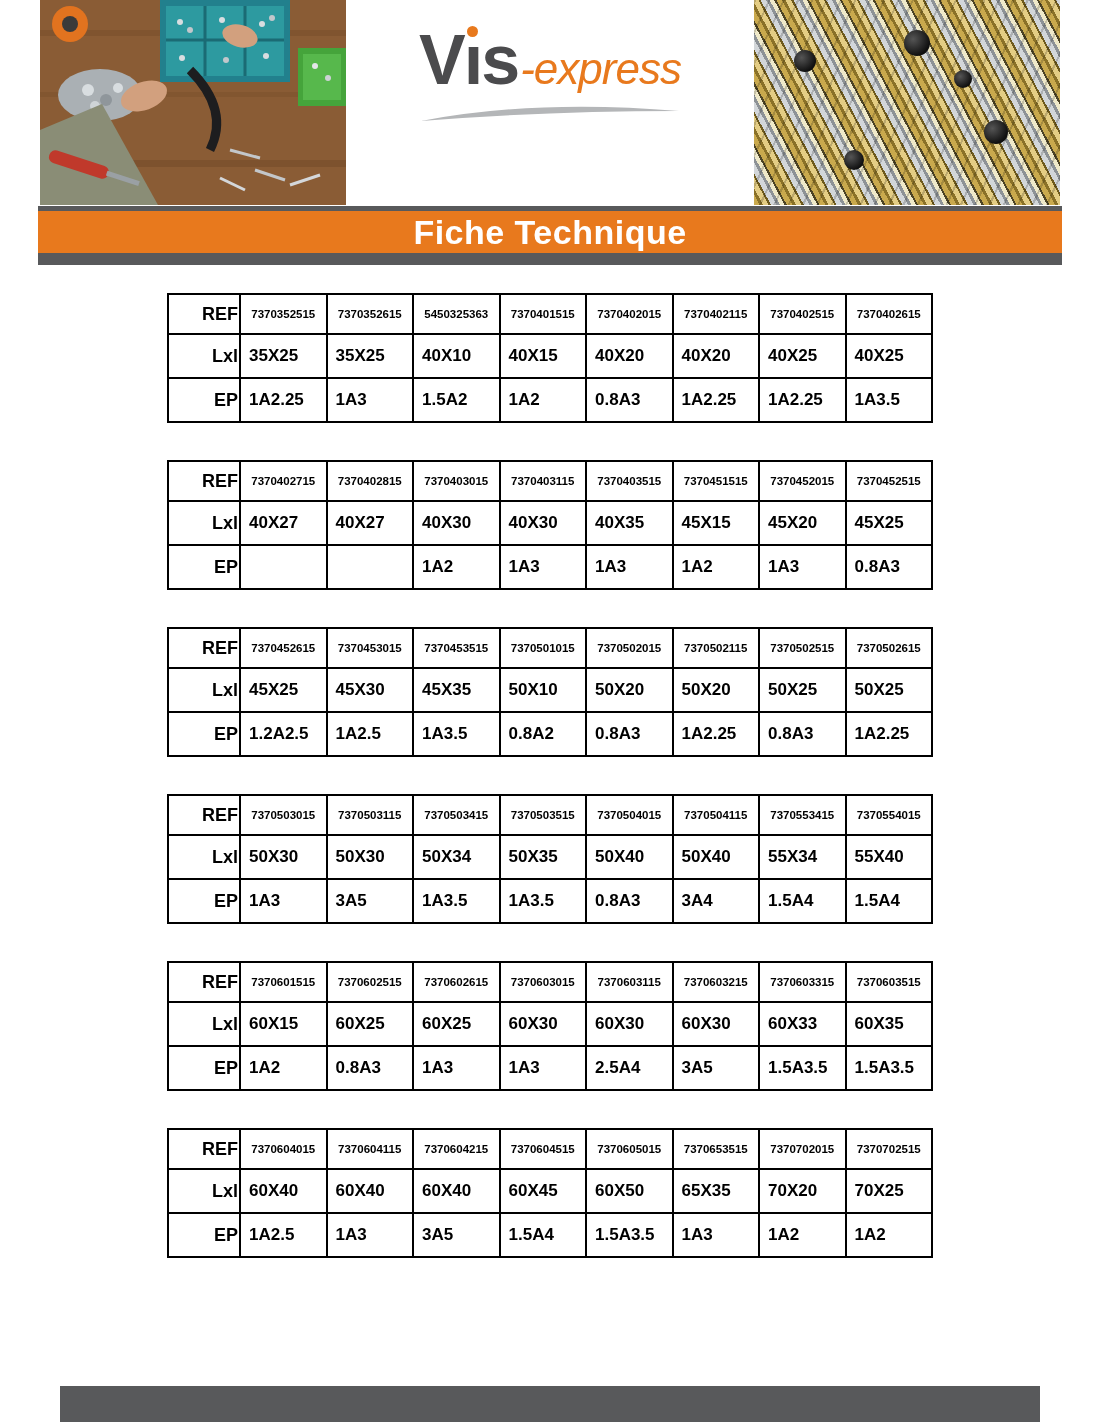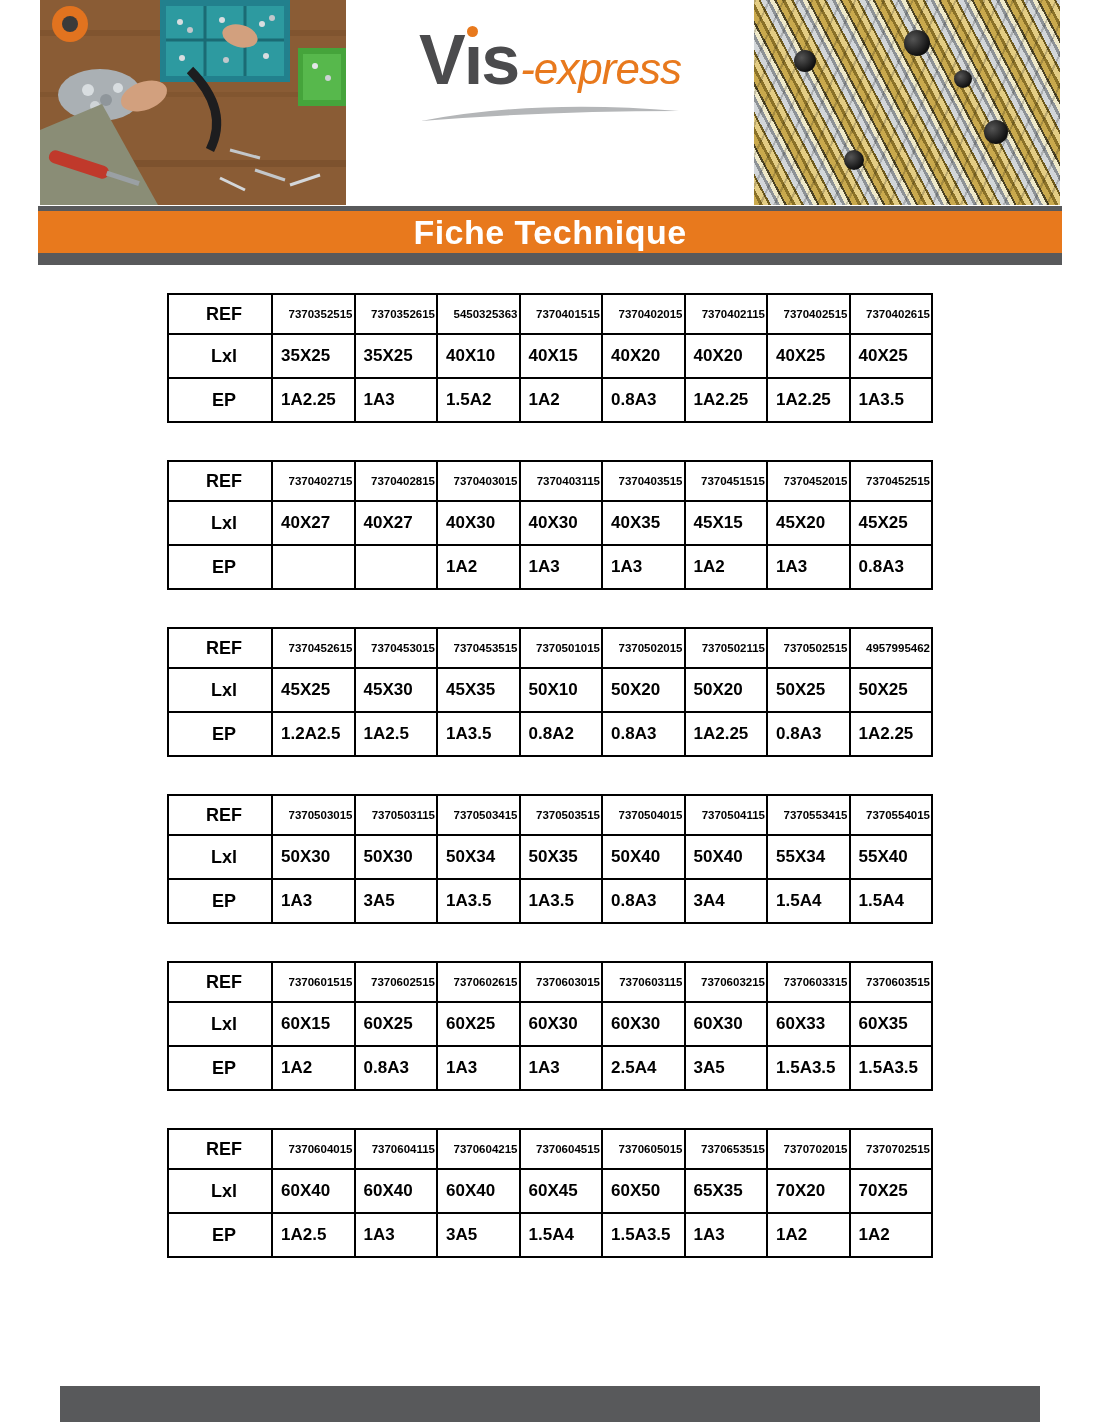"REF" td.lbl { text-align: center -> right; width: 104px -> 72px }
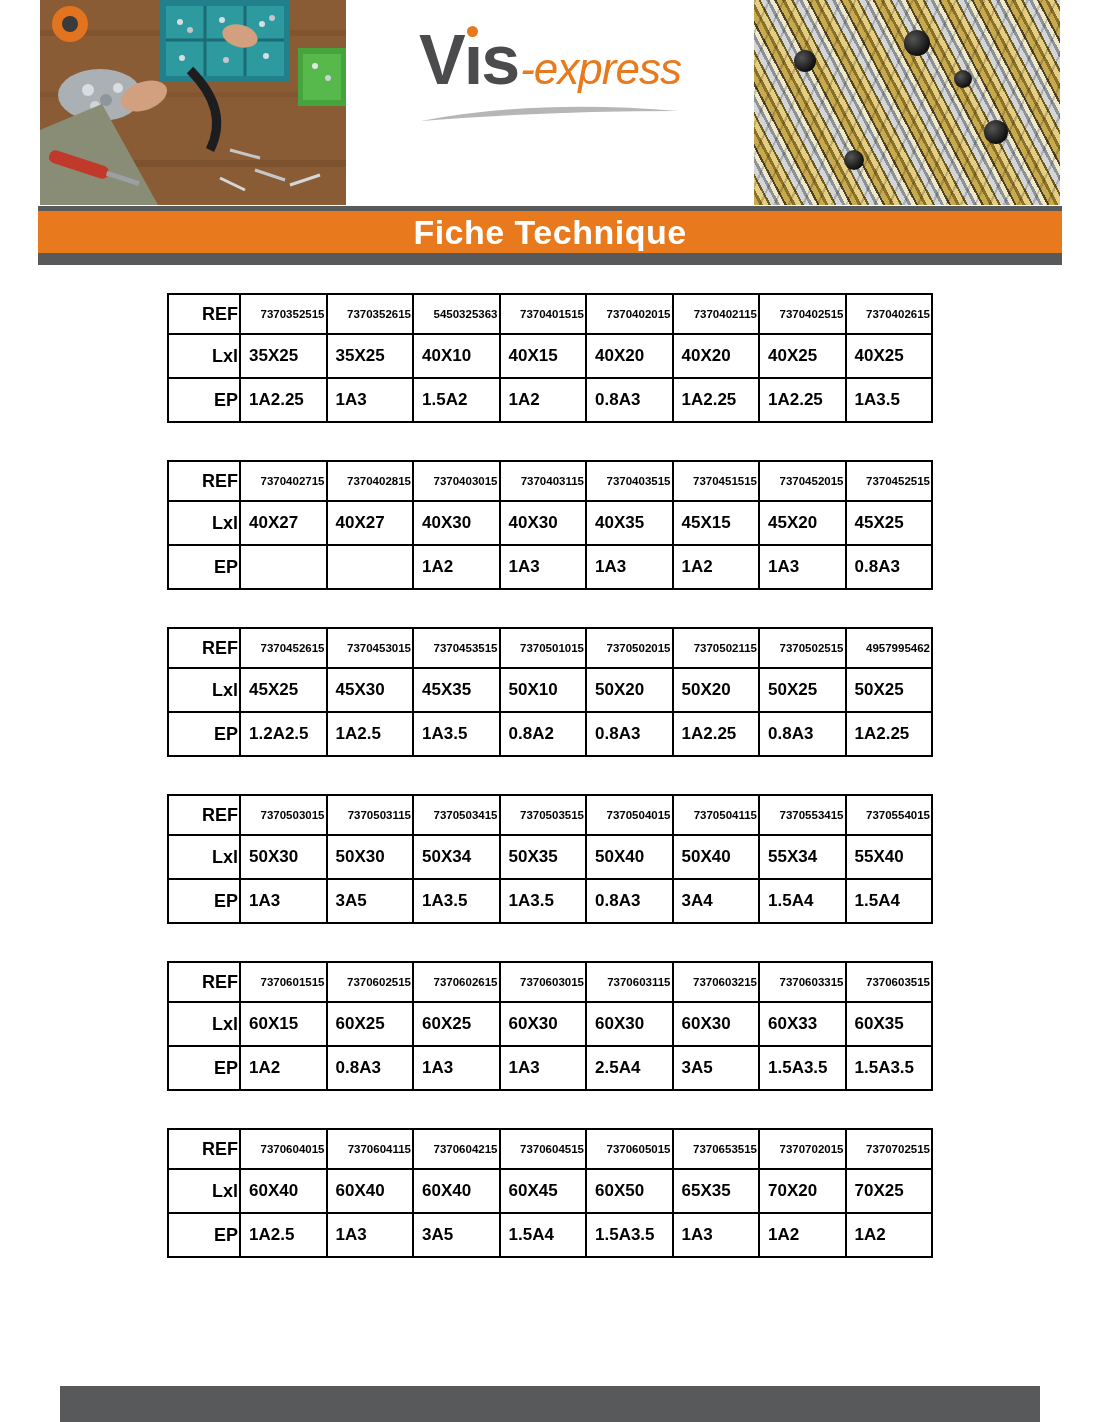"7370352515" td.ref { text-align: right -> center }
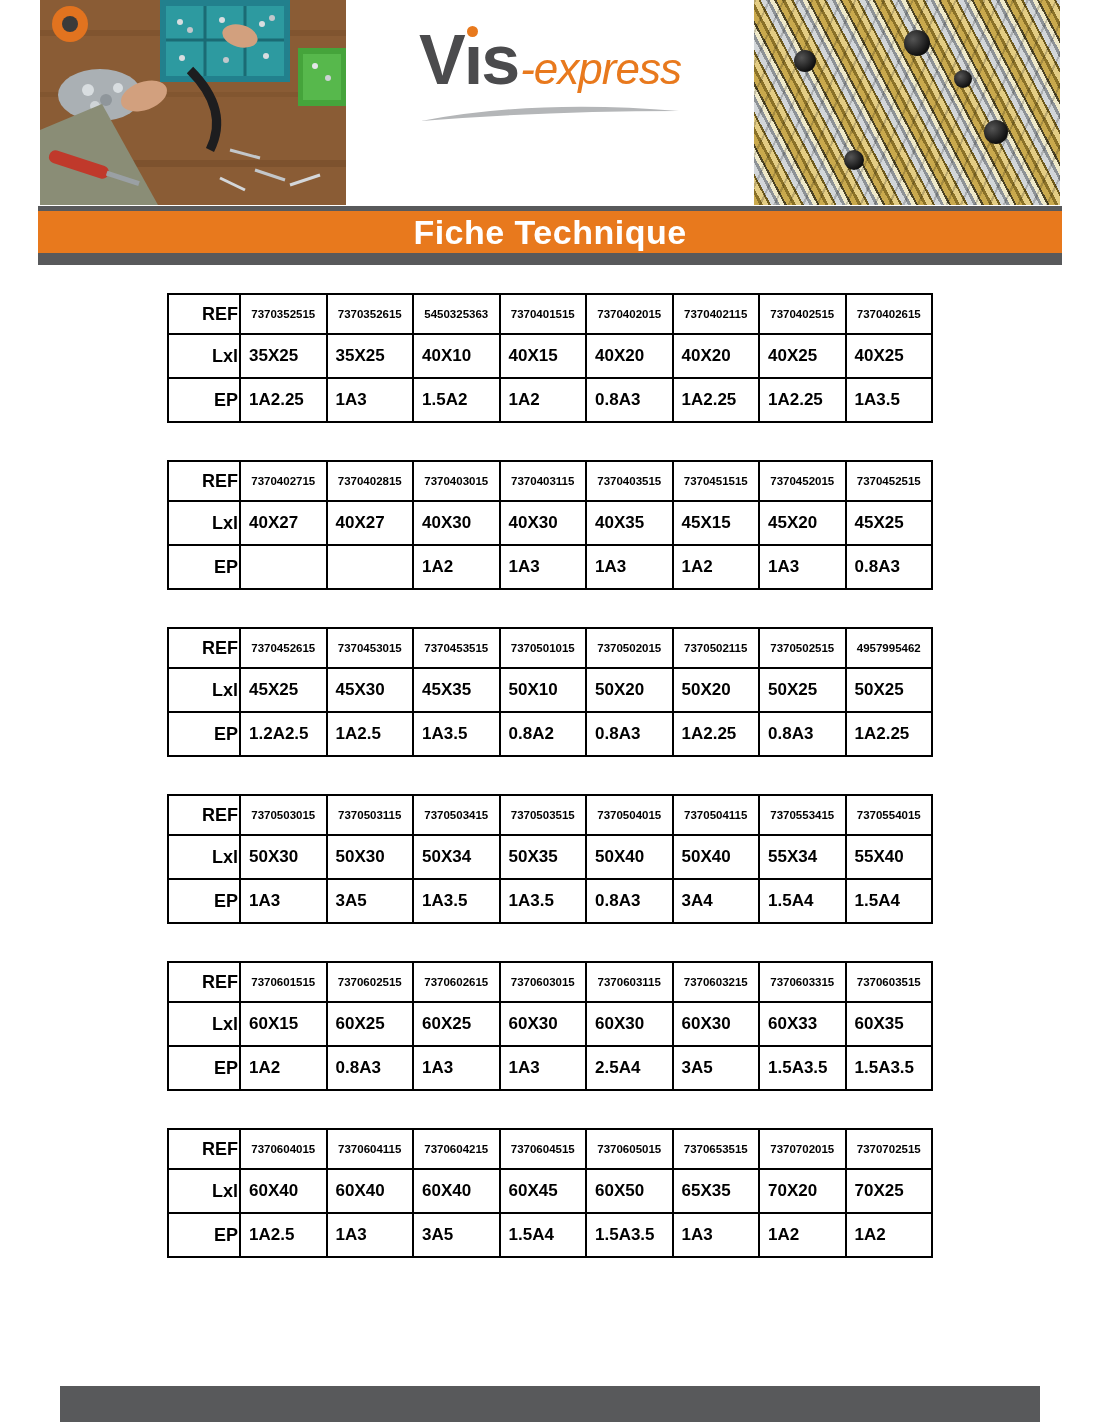"4957995462" td.ref { text: 4957995462 -> 7370502615 }
